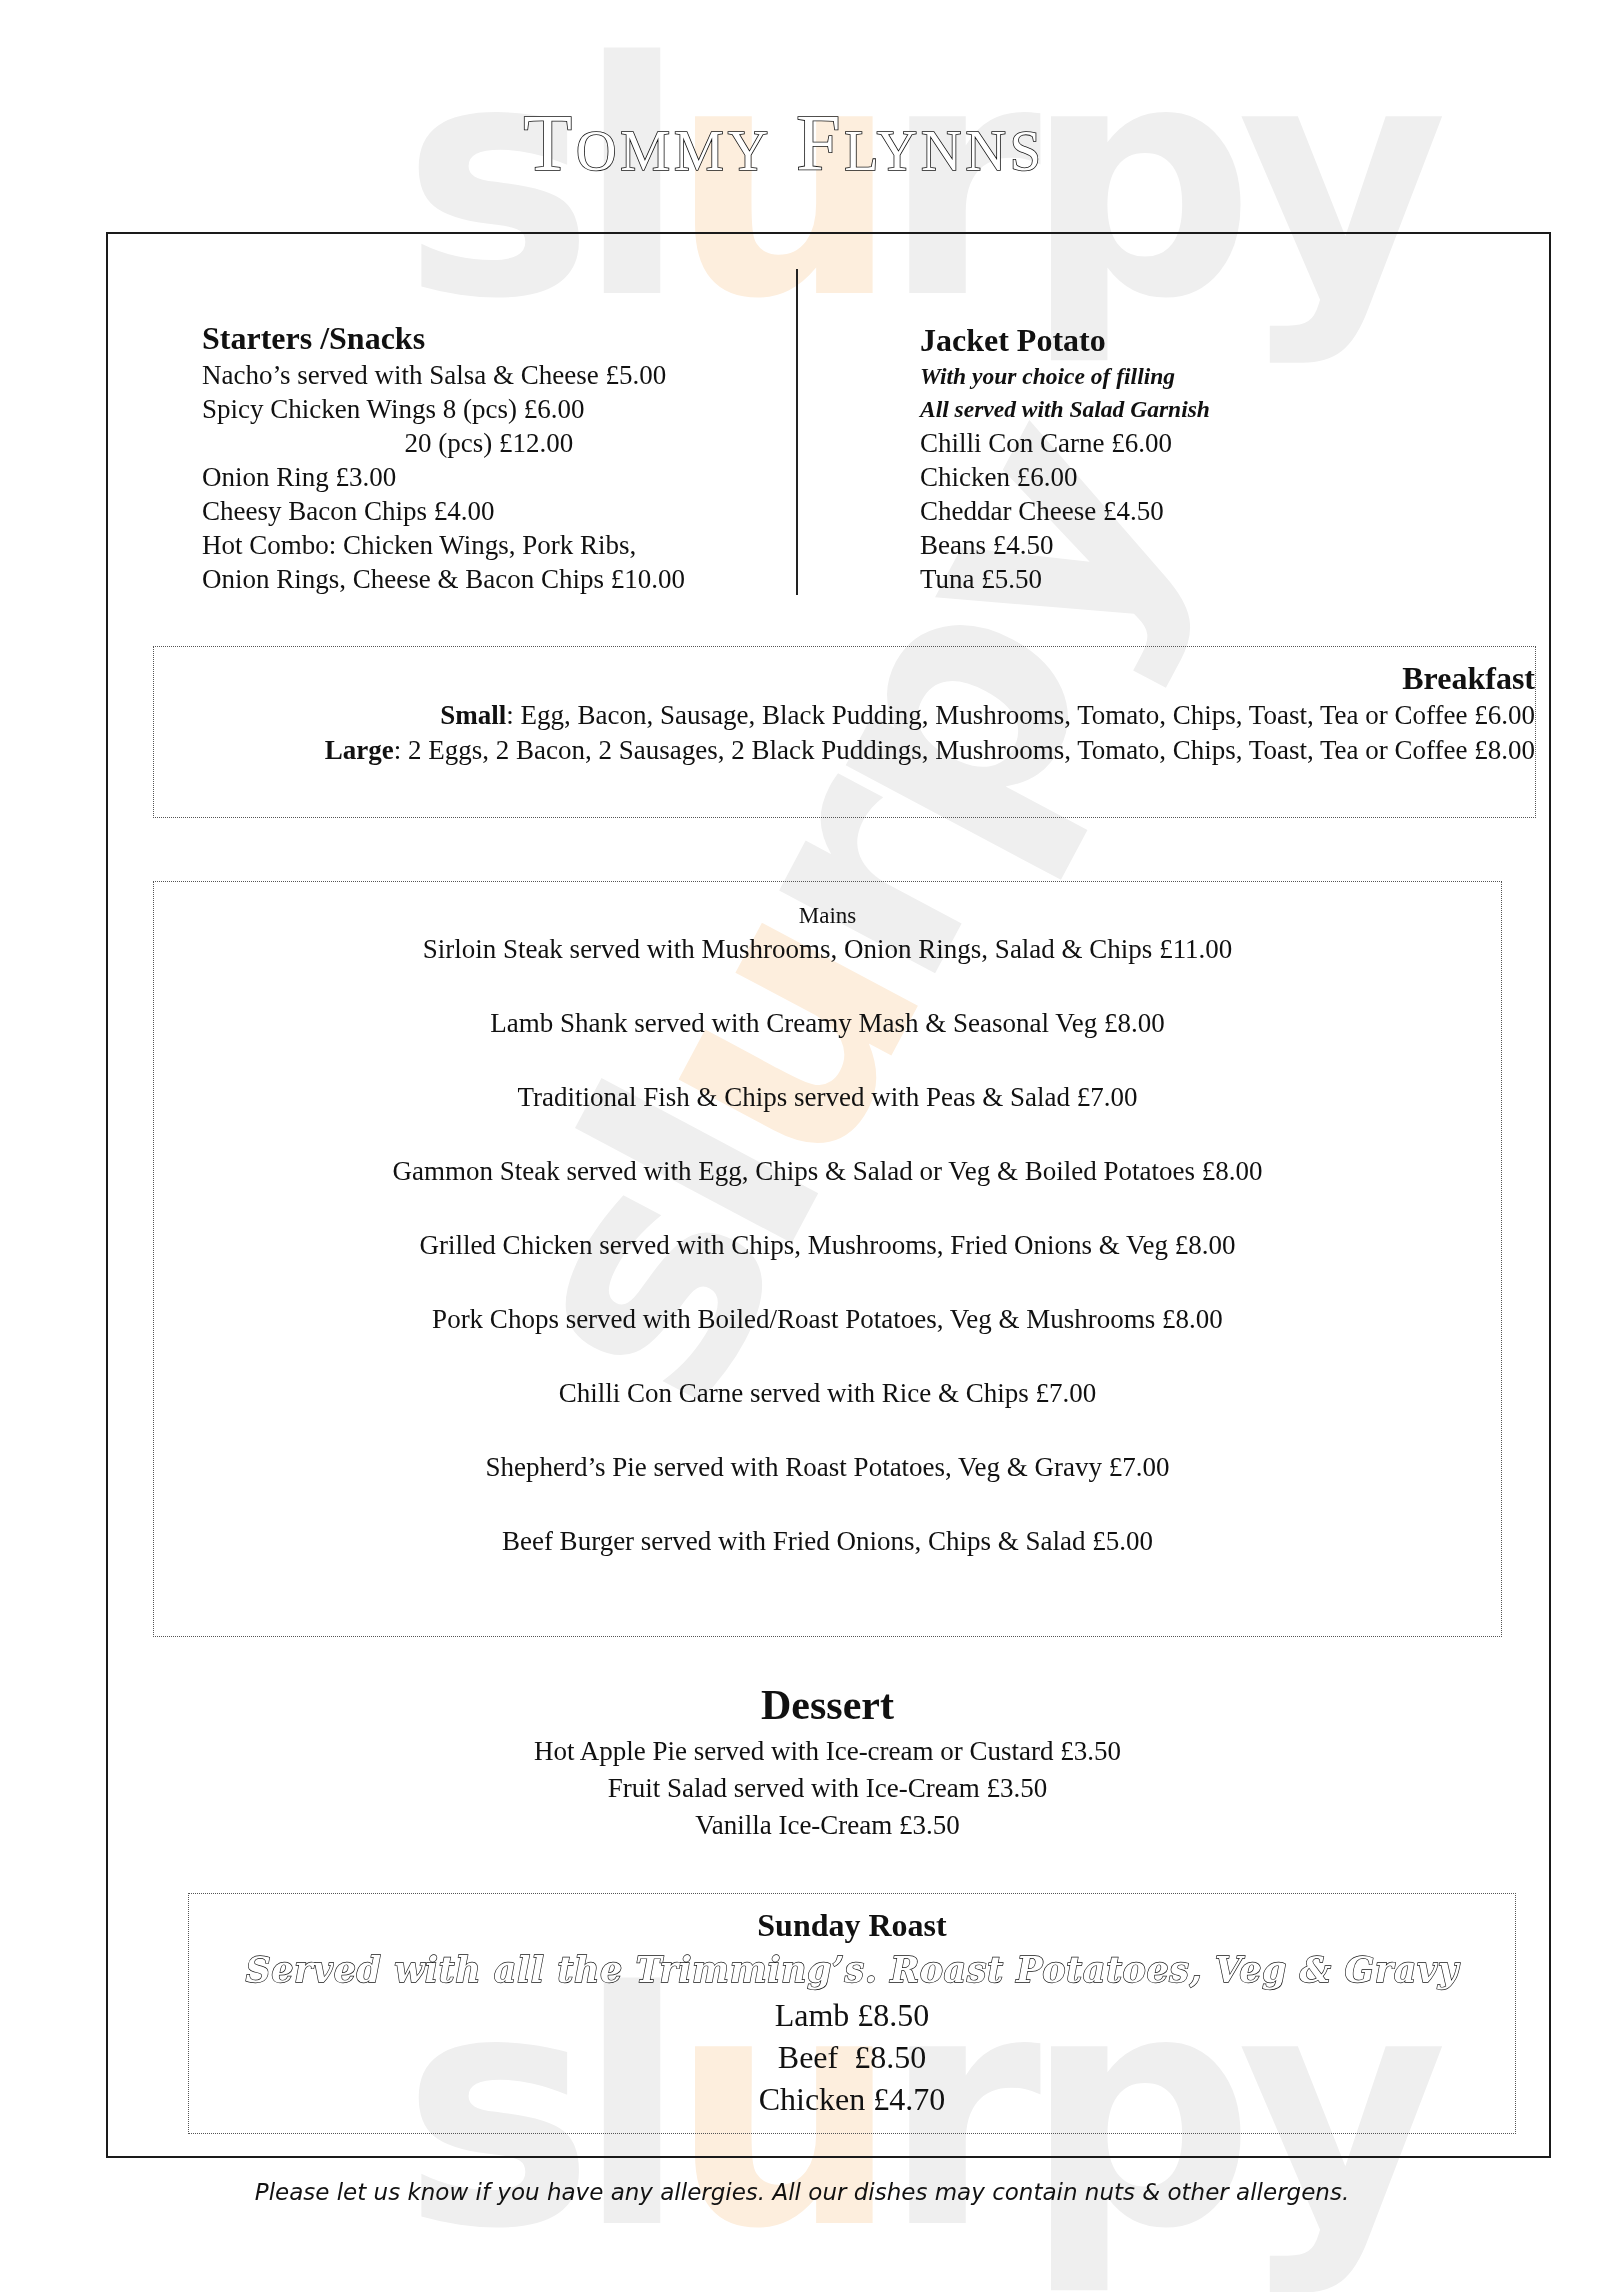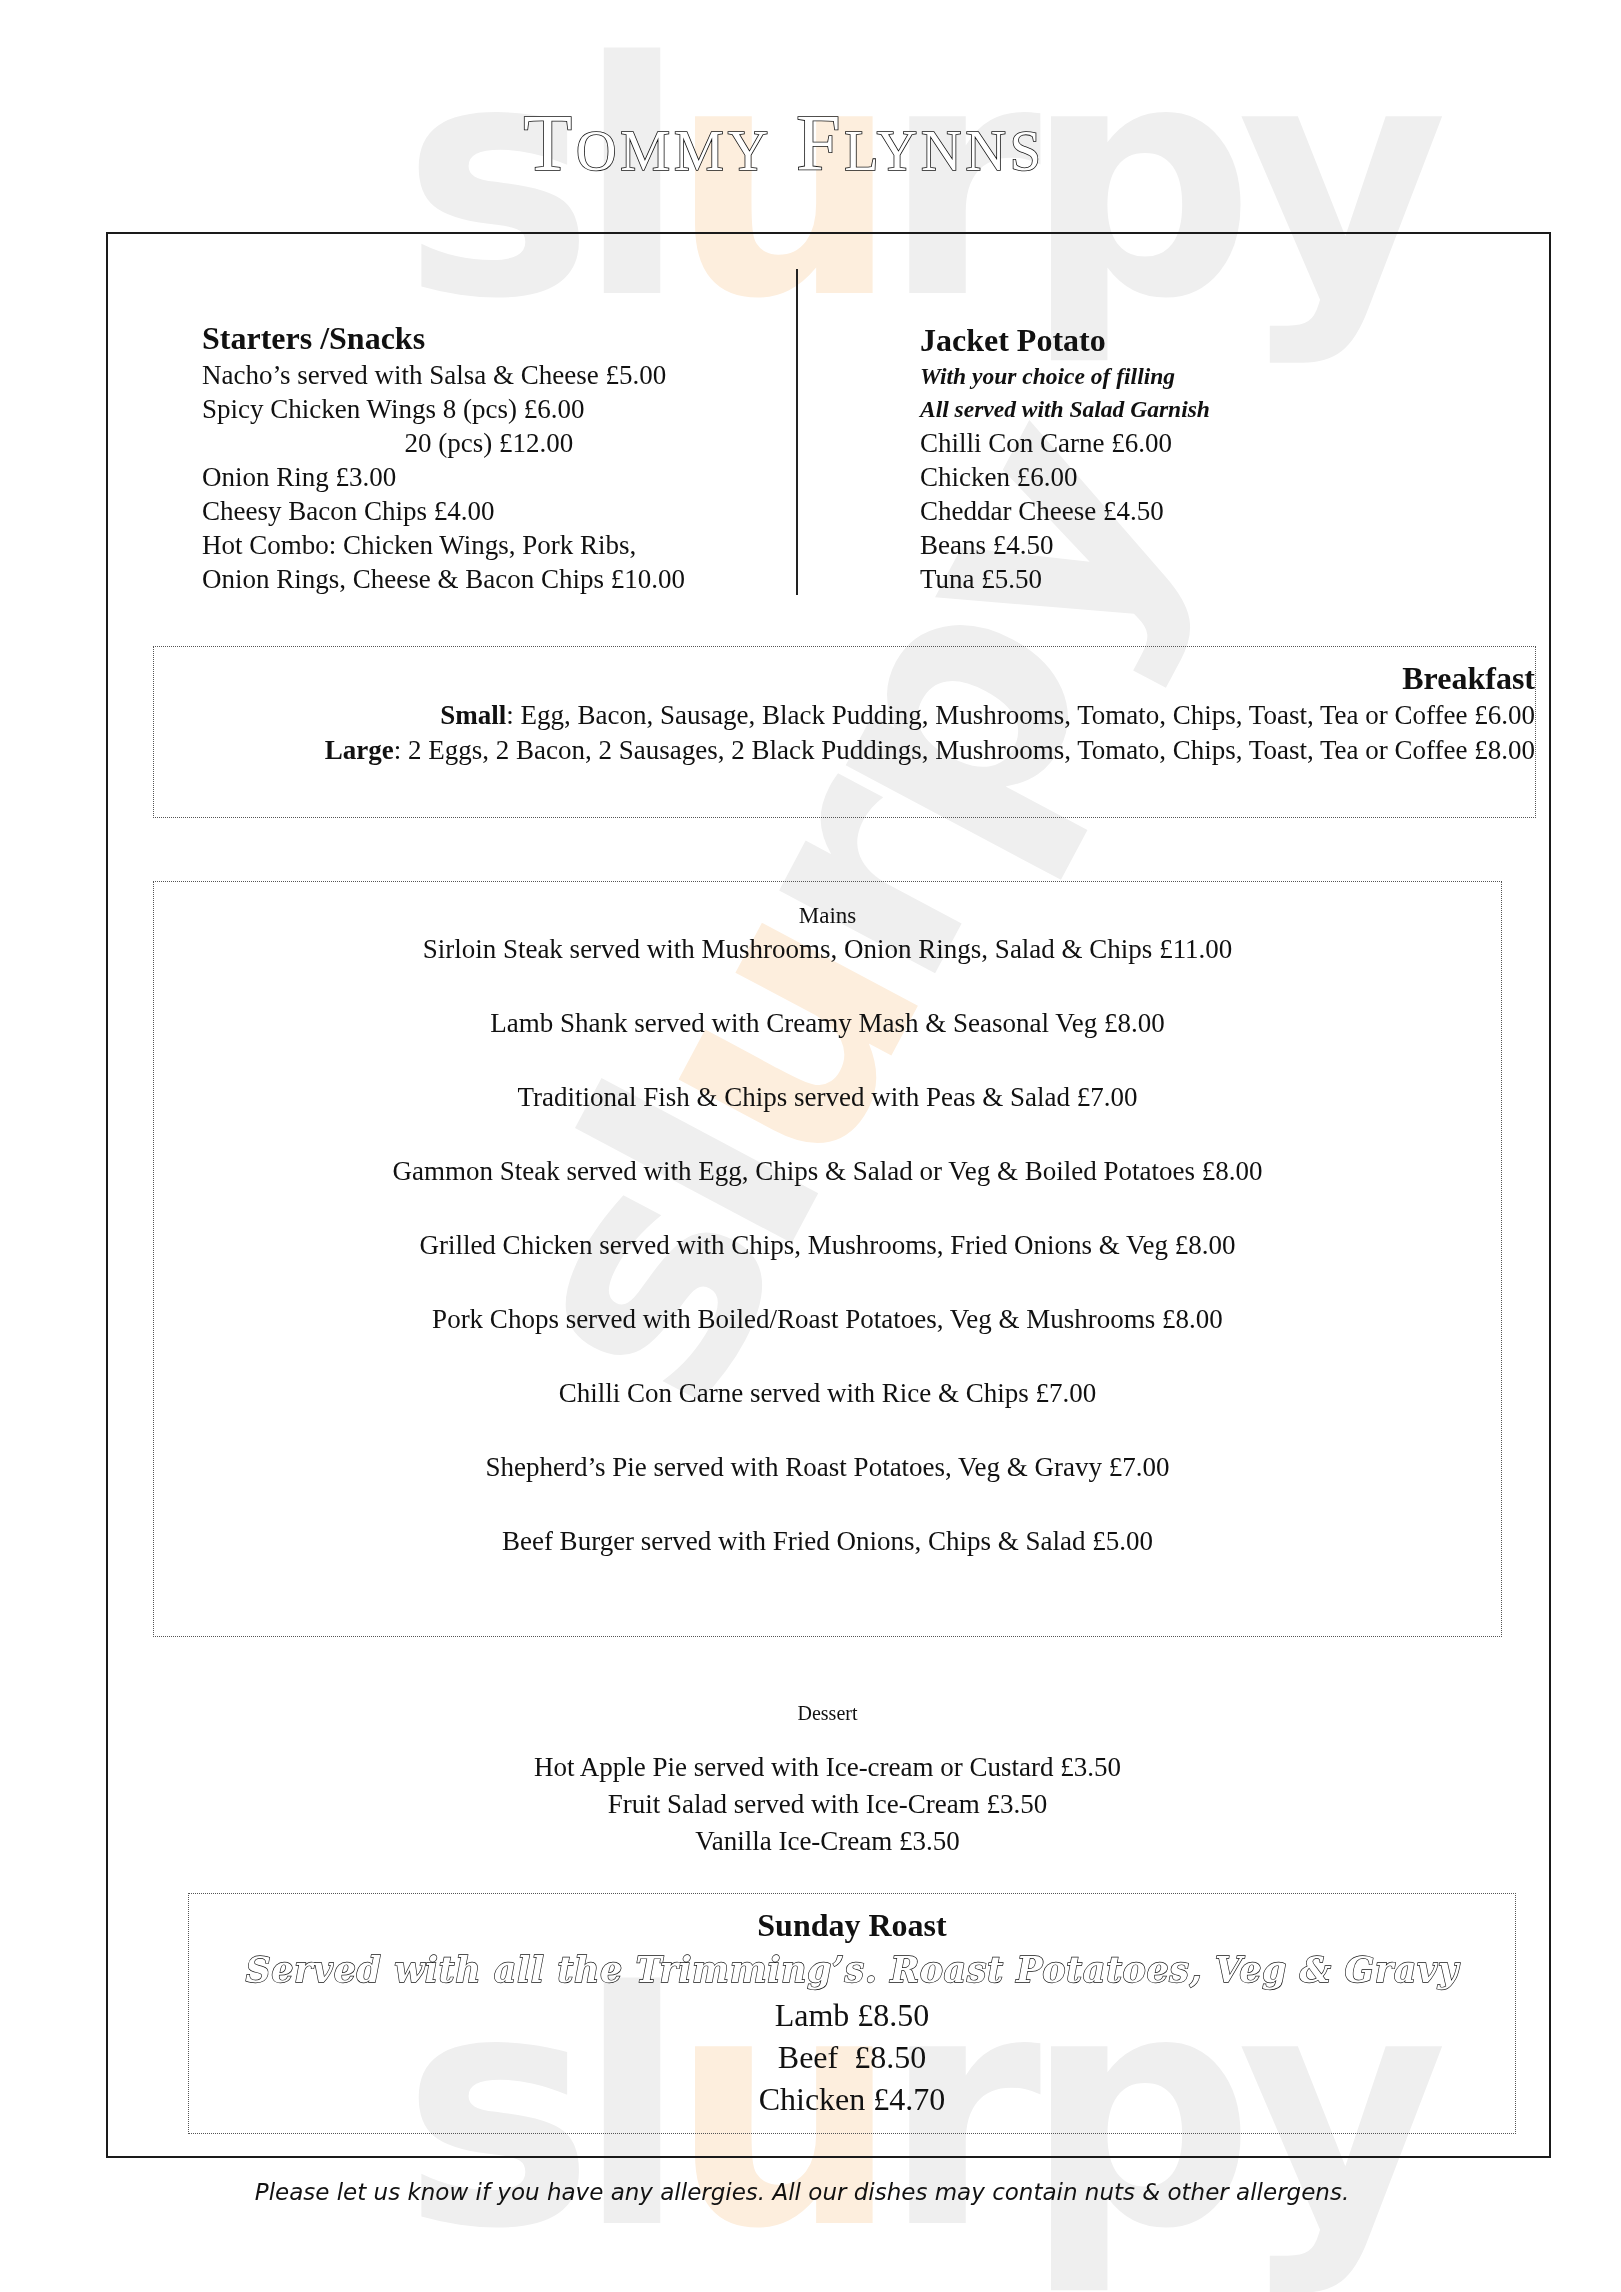"Dessert" .dessert h2 { font-size: 20px -> 42px; font-weight: normal -> bold; margin: 16px -> 8px }
